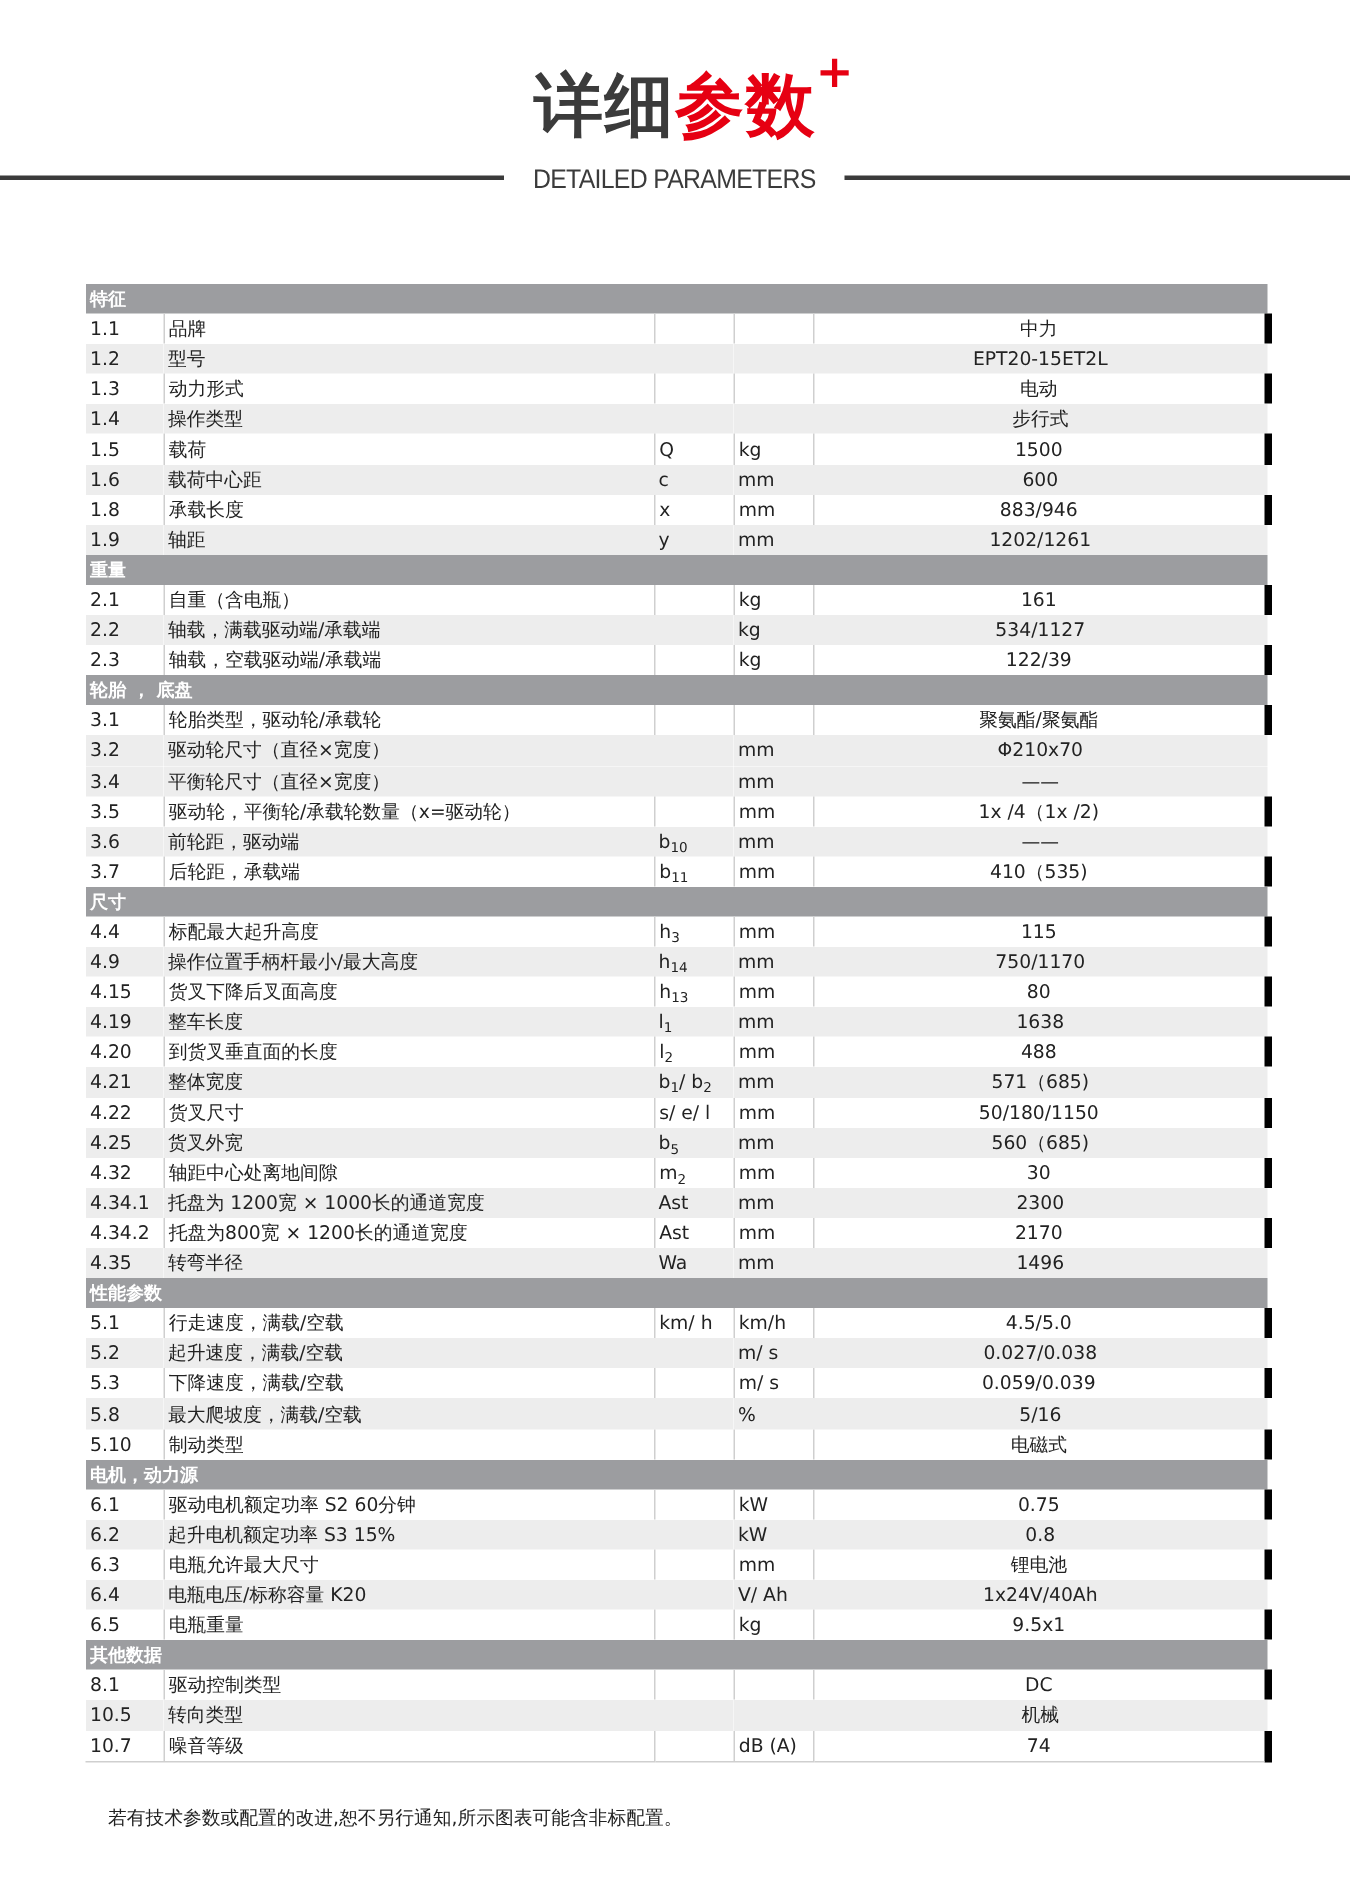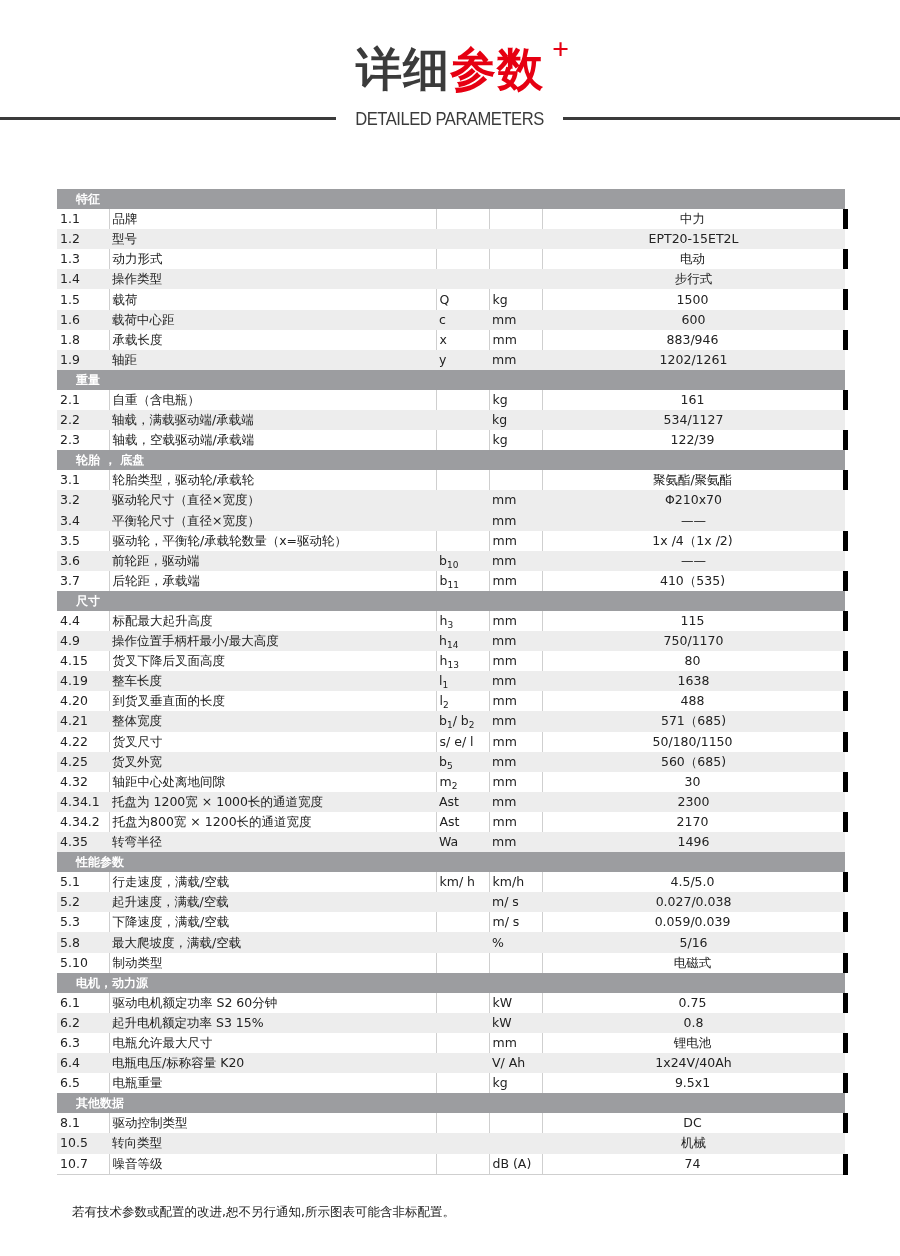"详细参数" .title { font-family: Liberation Serif, serif -> none }
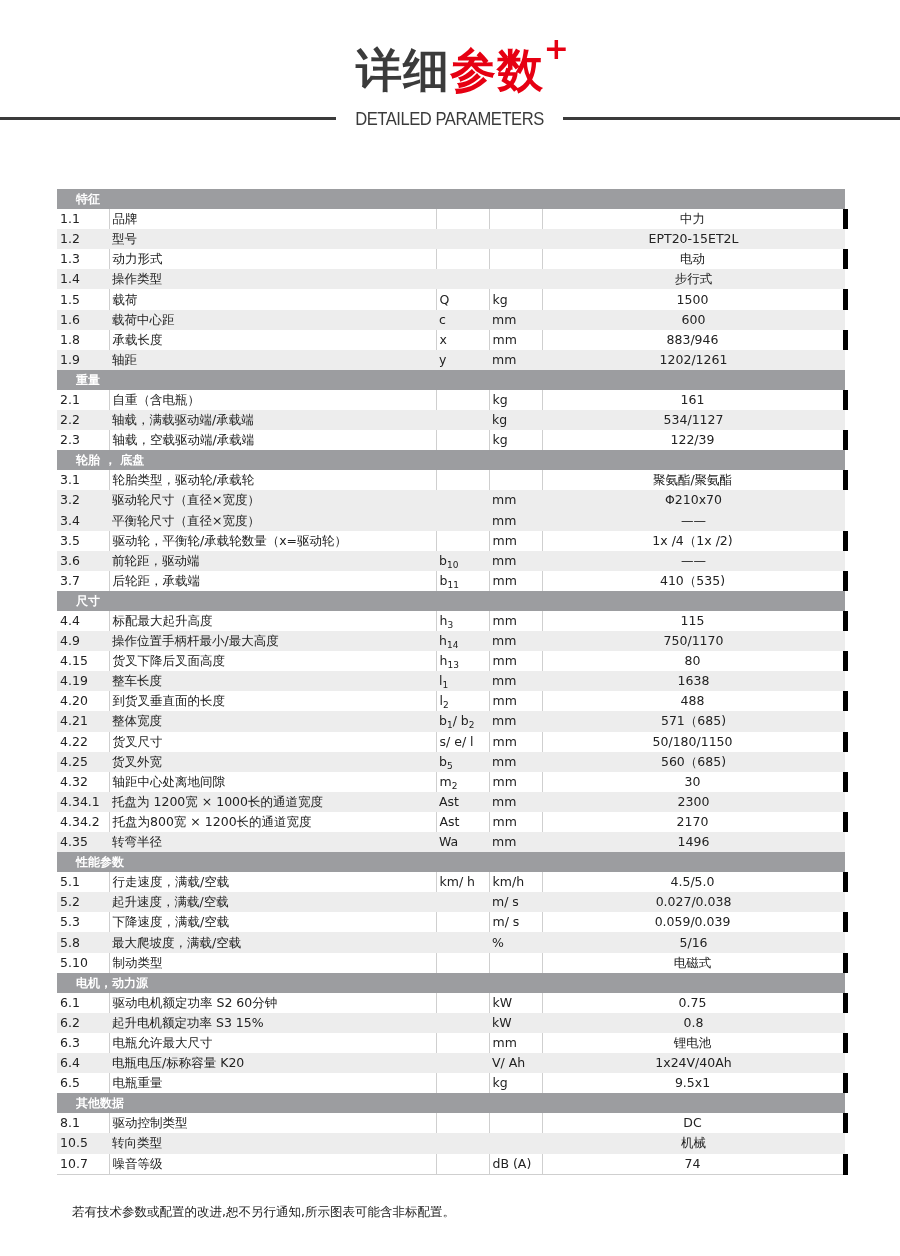"特征" tr.section td { padding-left: 19px -> 3px }
